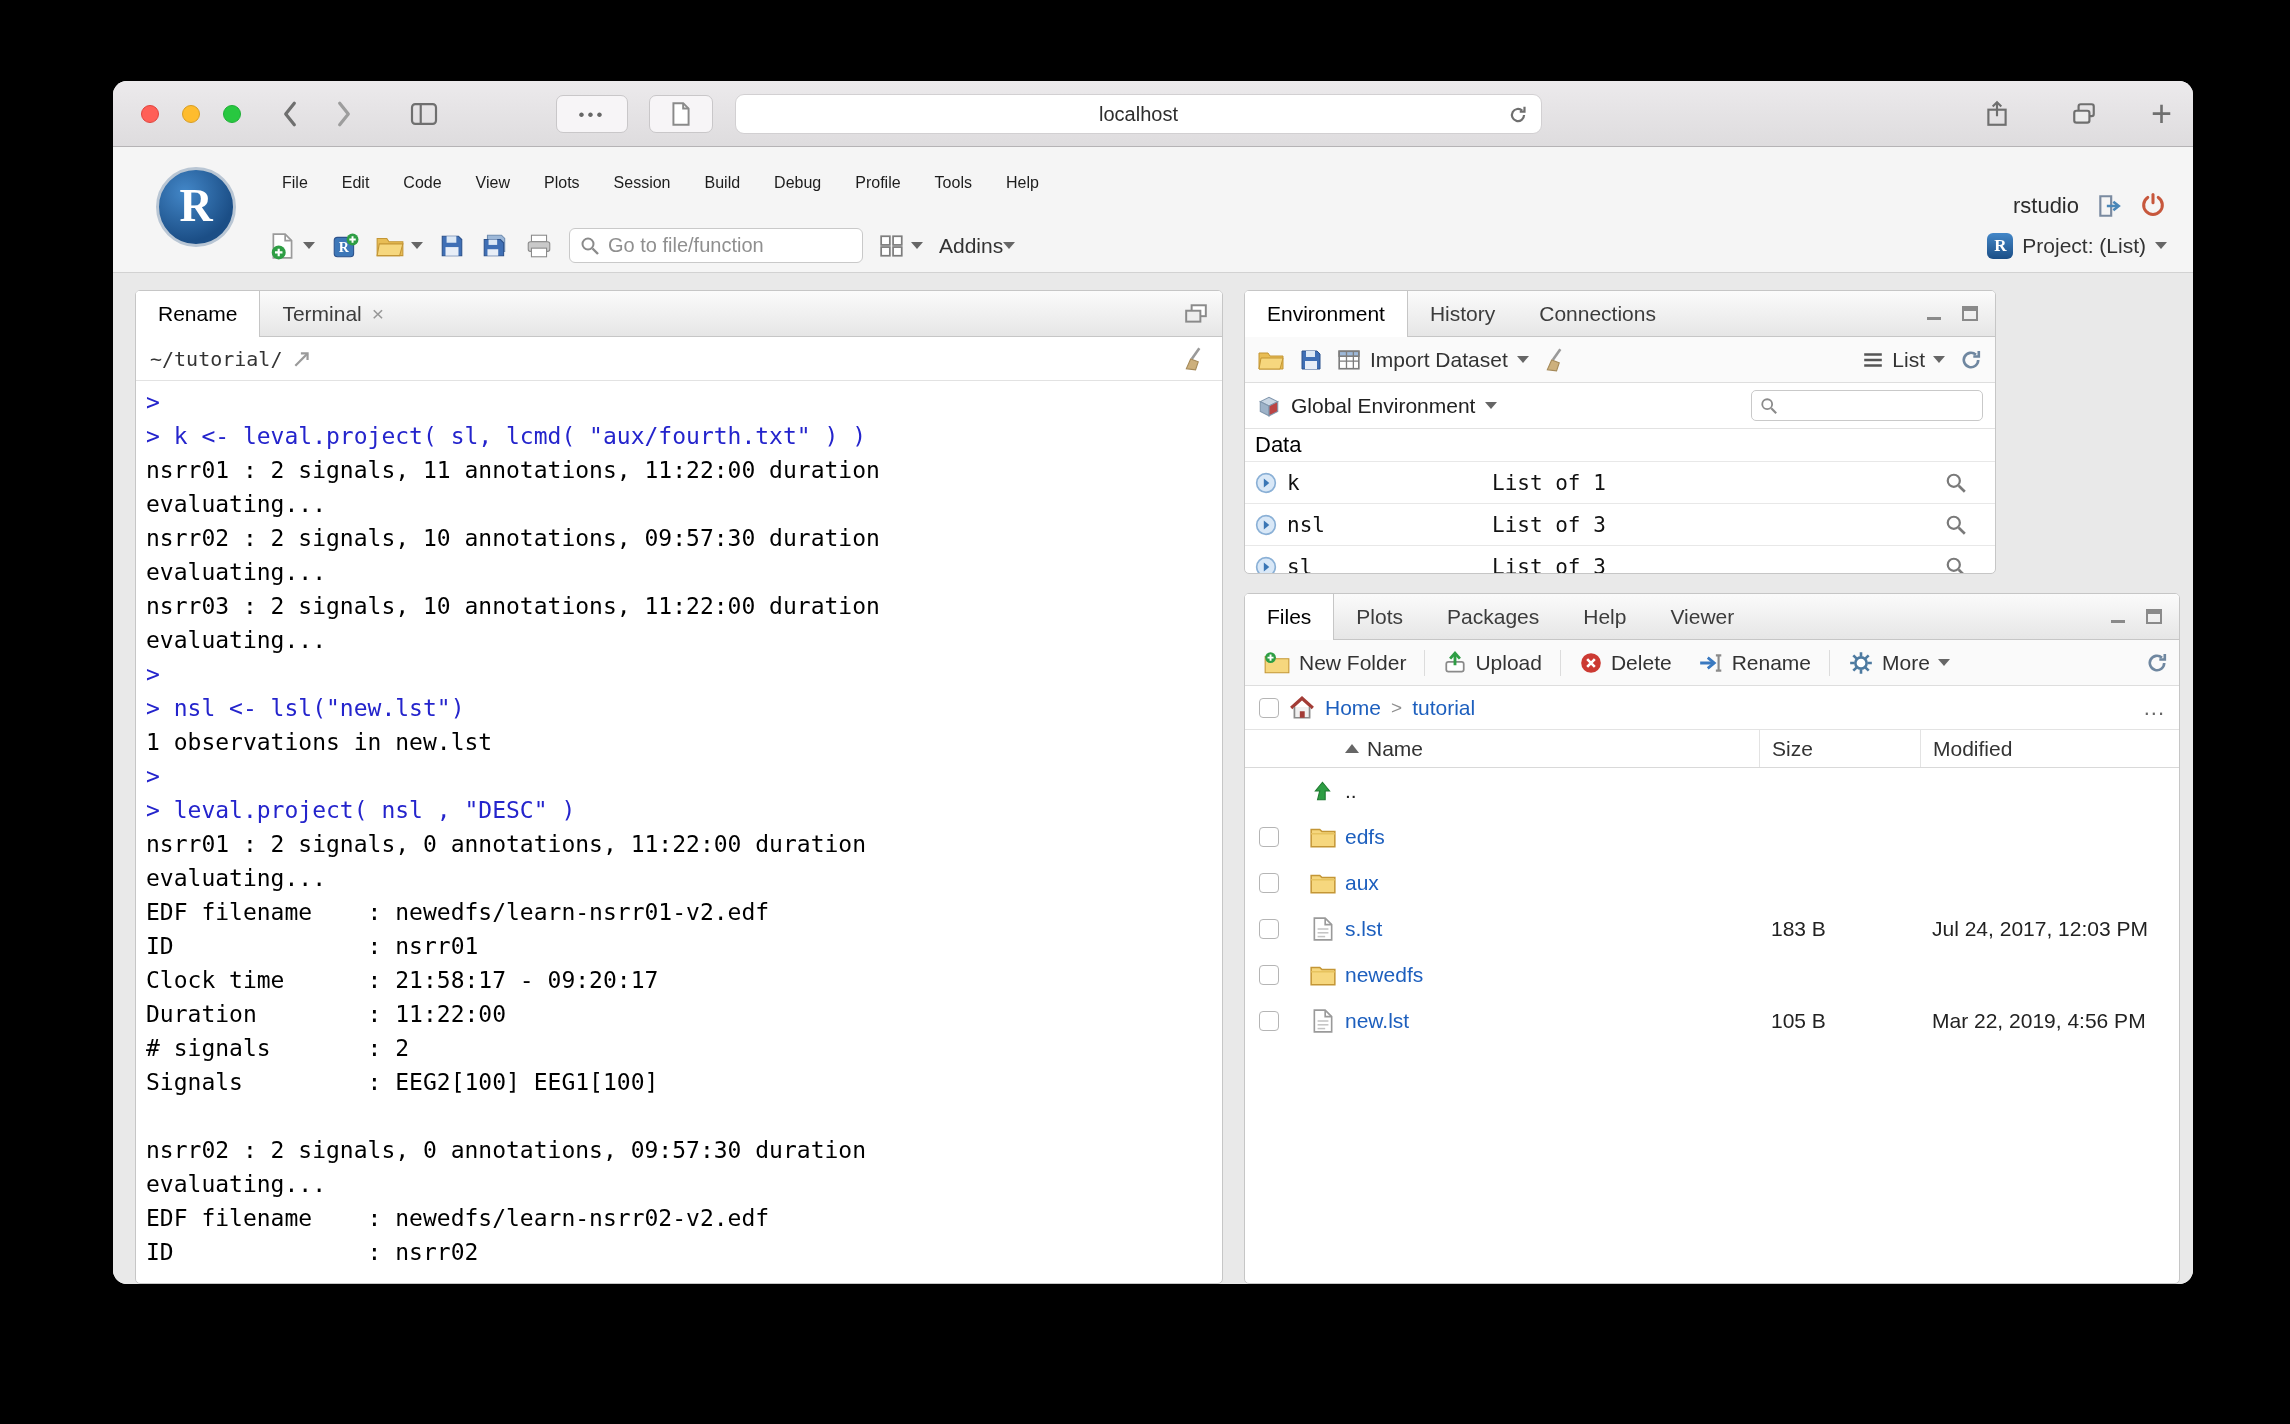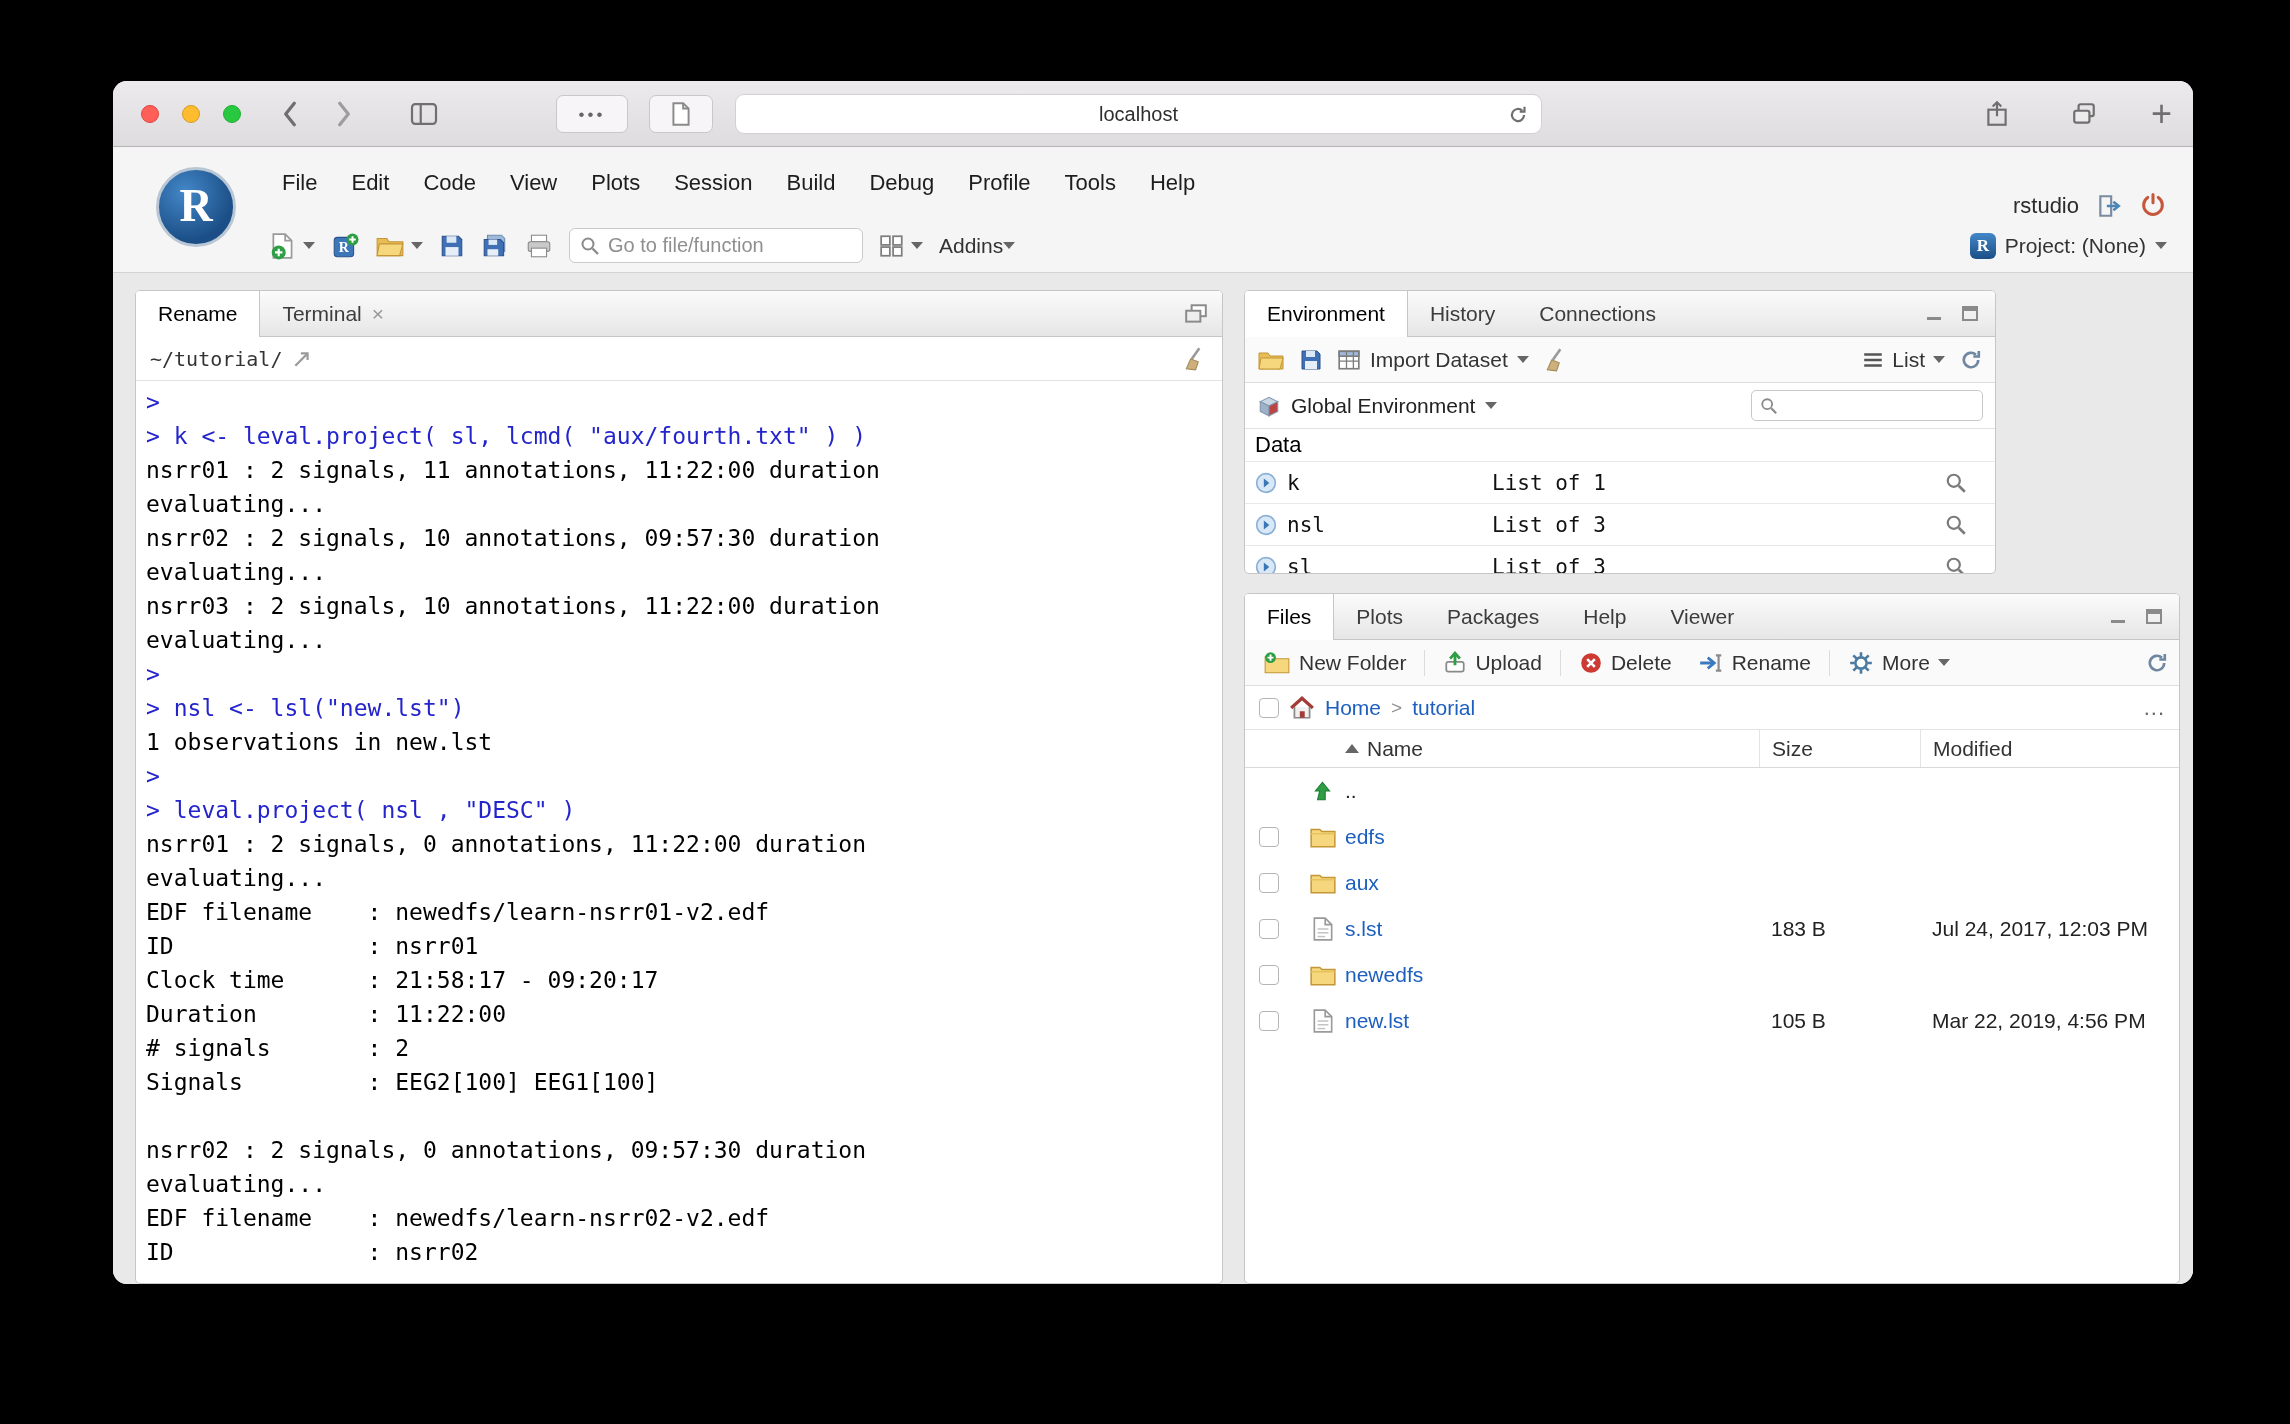"File" .menu-item { font-size: 22px -> 16px }
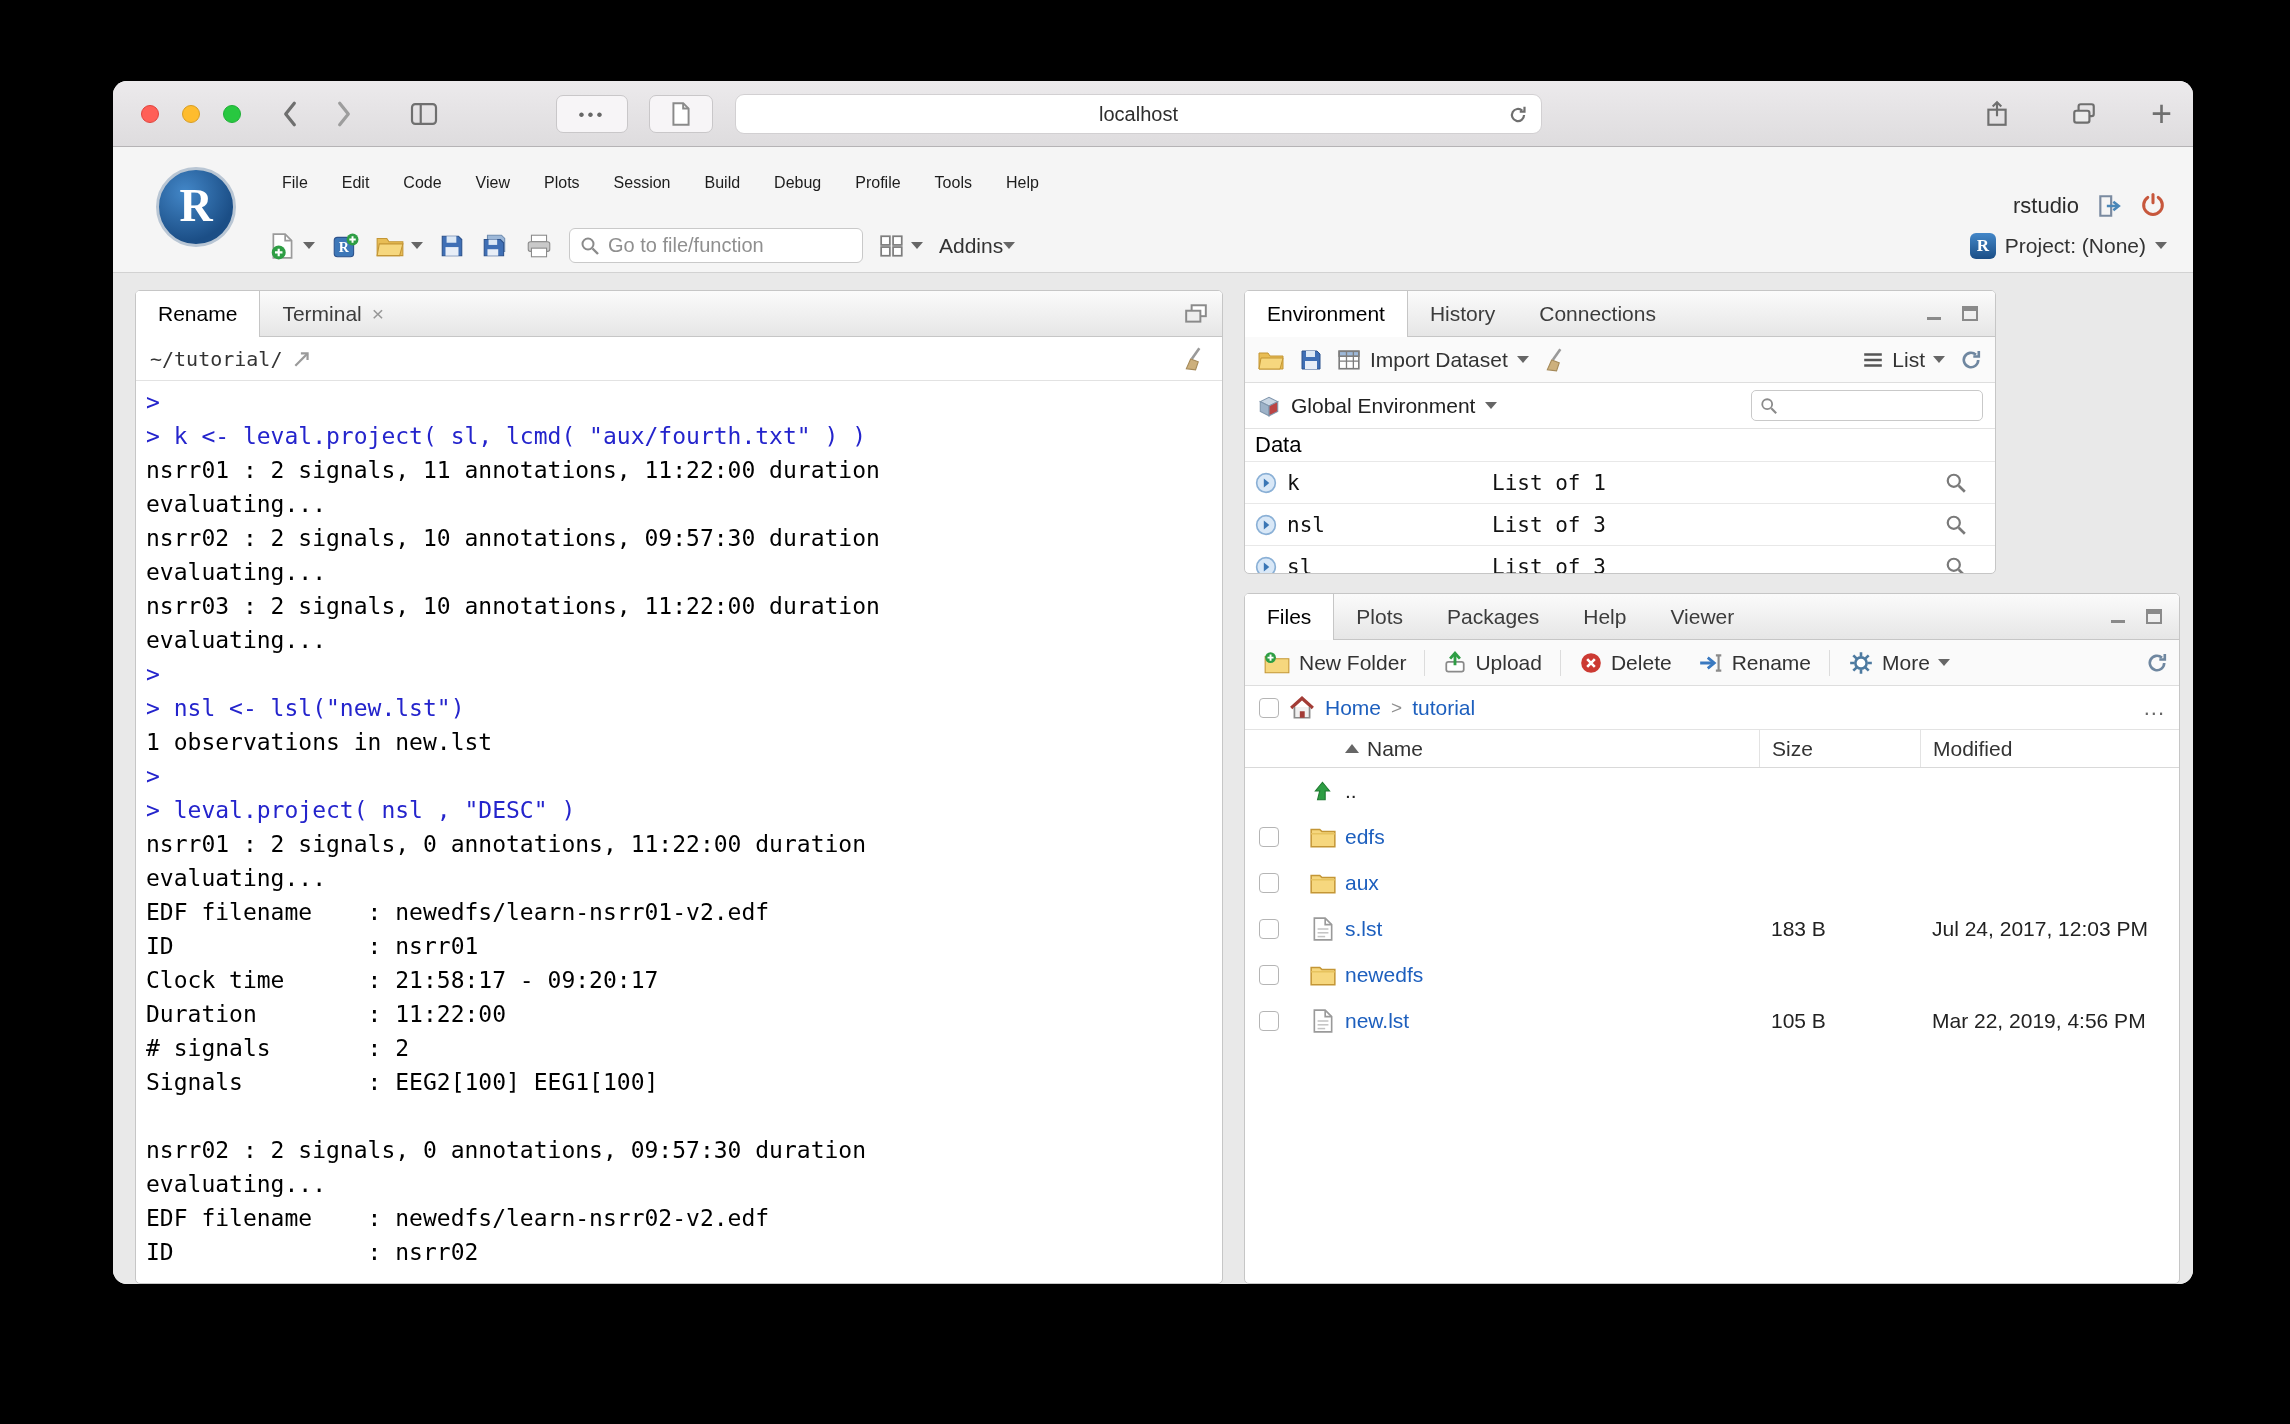"Project: (None)" span { text: None -> List }
